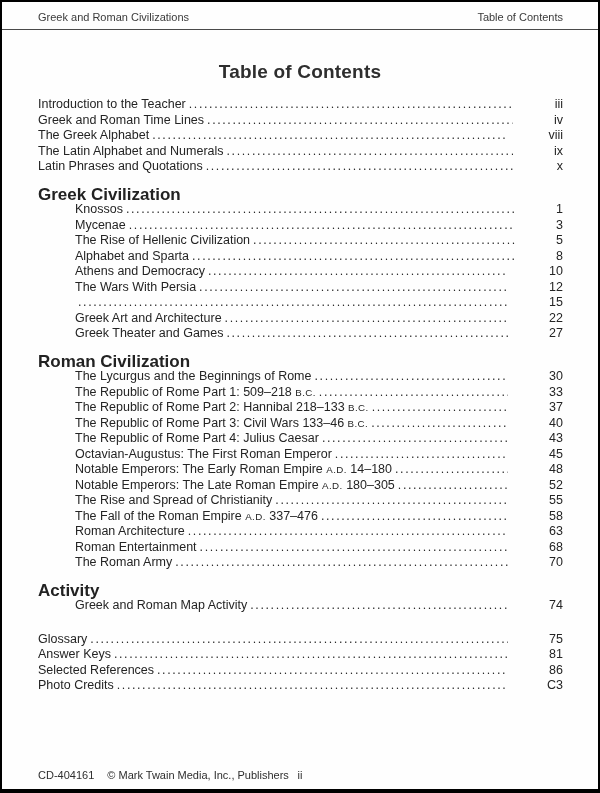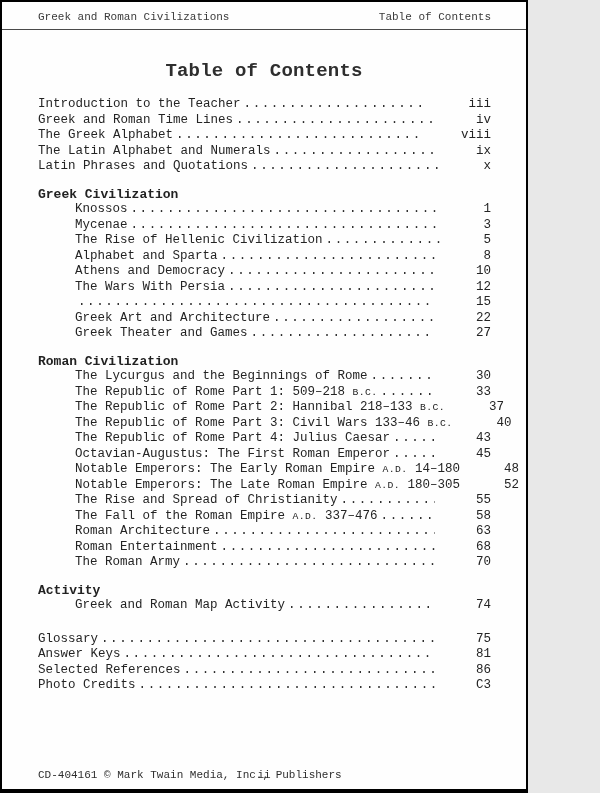"Greek and Roman Civilizations" .page { font-family: Liberation Mono, monospace -> Liberation Sans, sans-serif; width: 528px -> 600px }
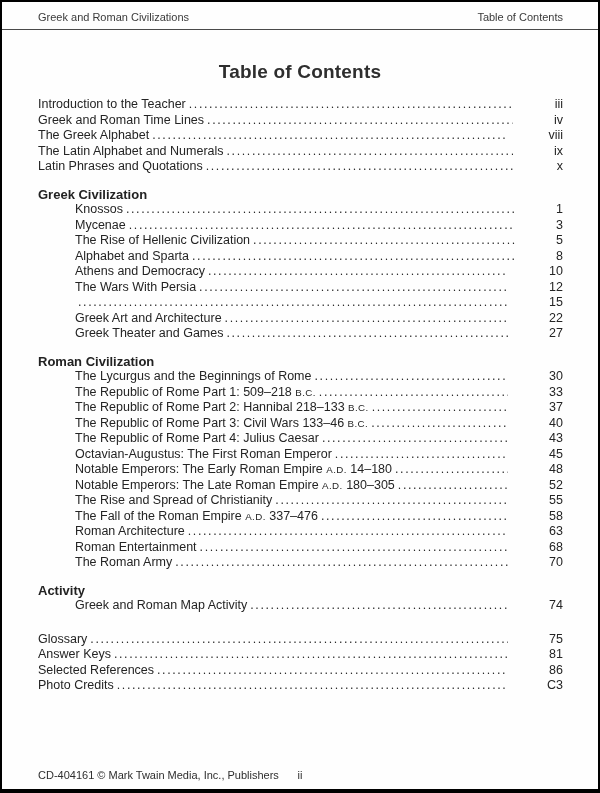"Greek Civilization" .toc-heading { font-size: 13px -> 17px }
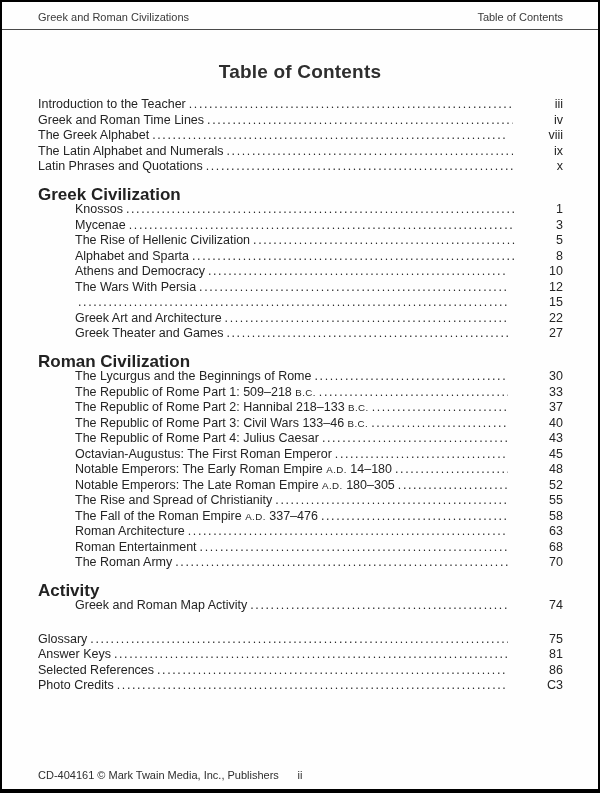"CD-404161" .footer-code { margin-right: none -> 10px }
